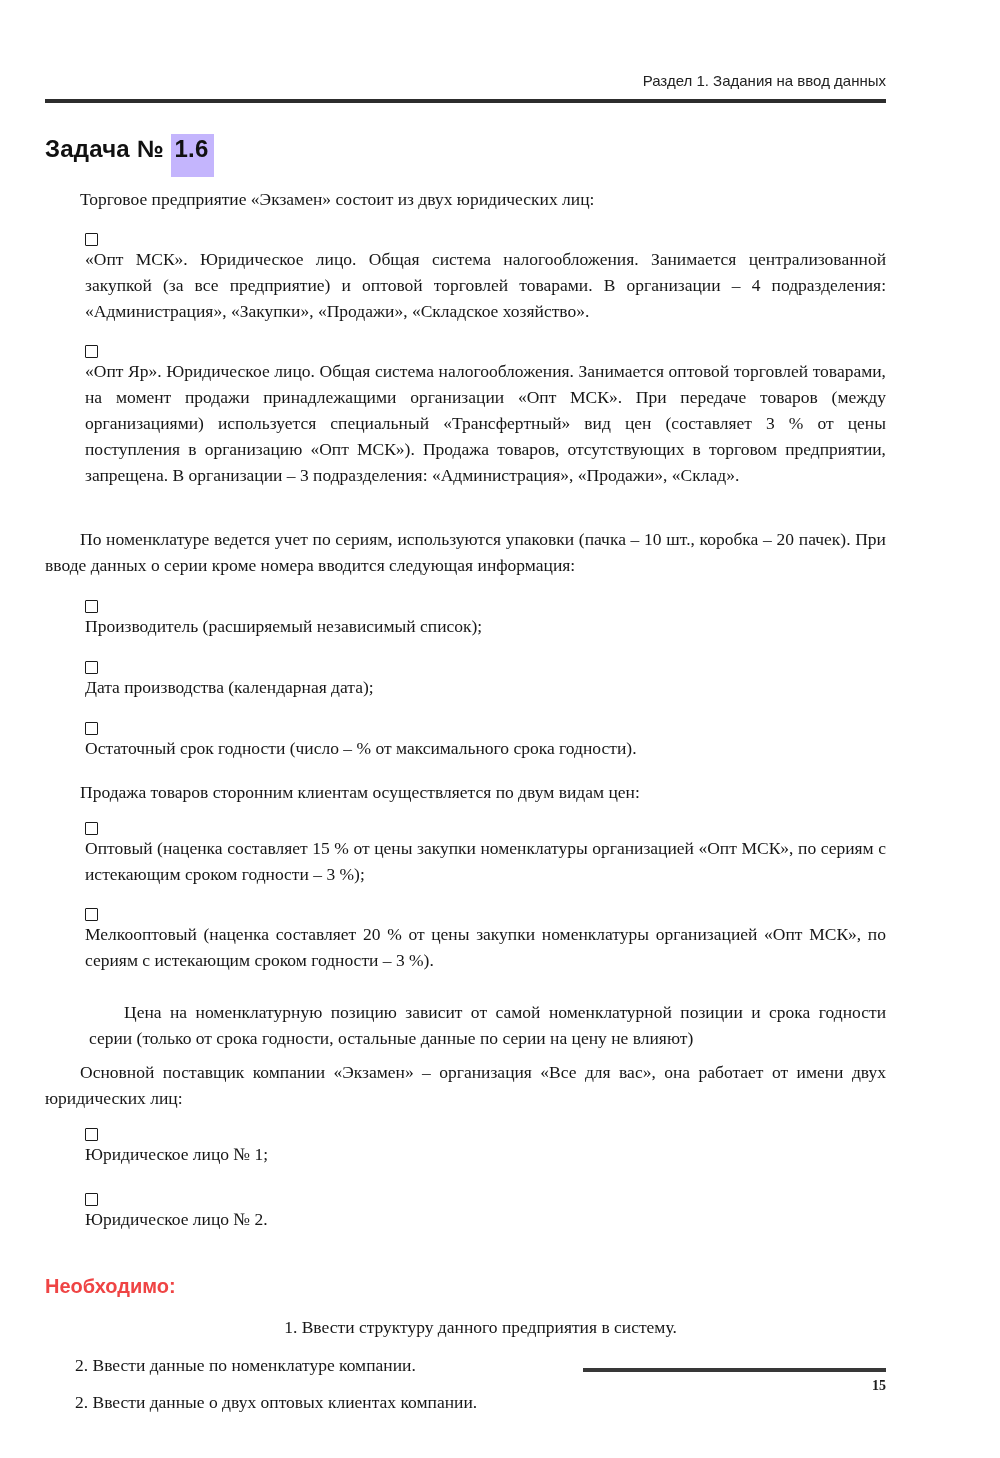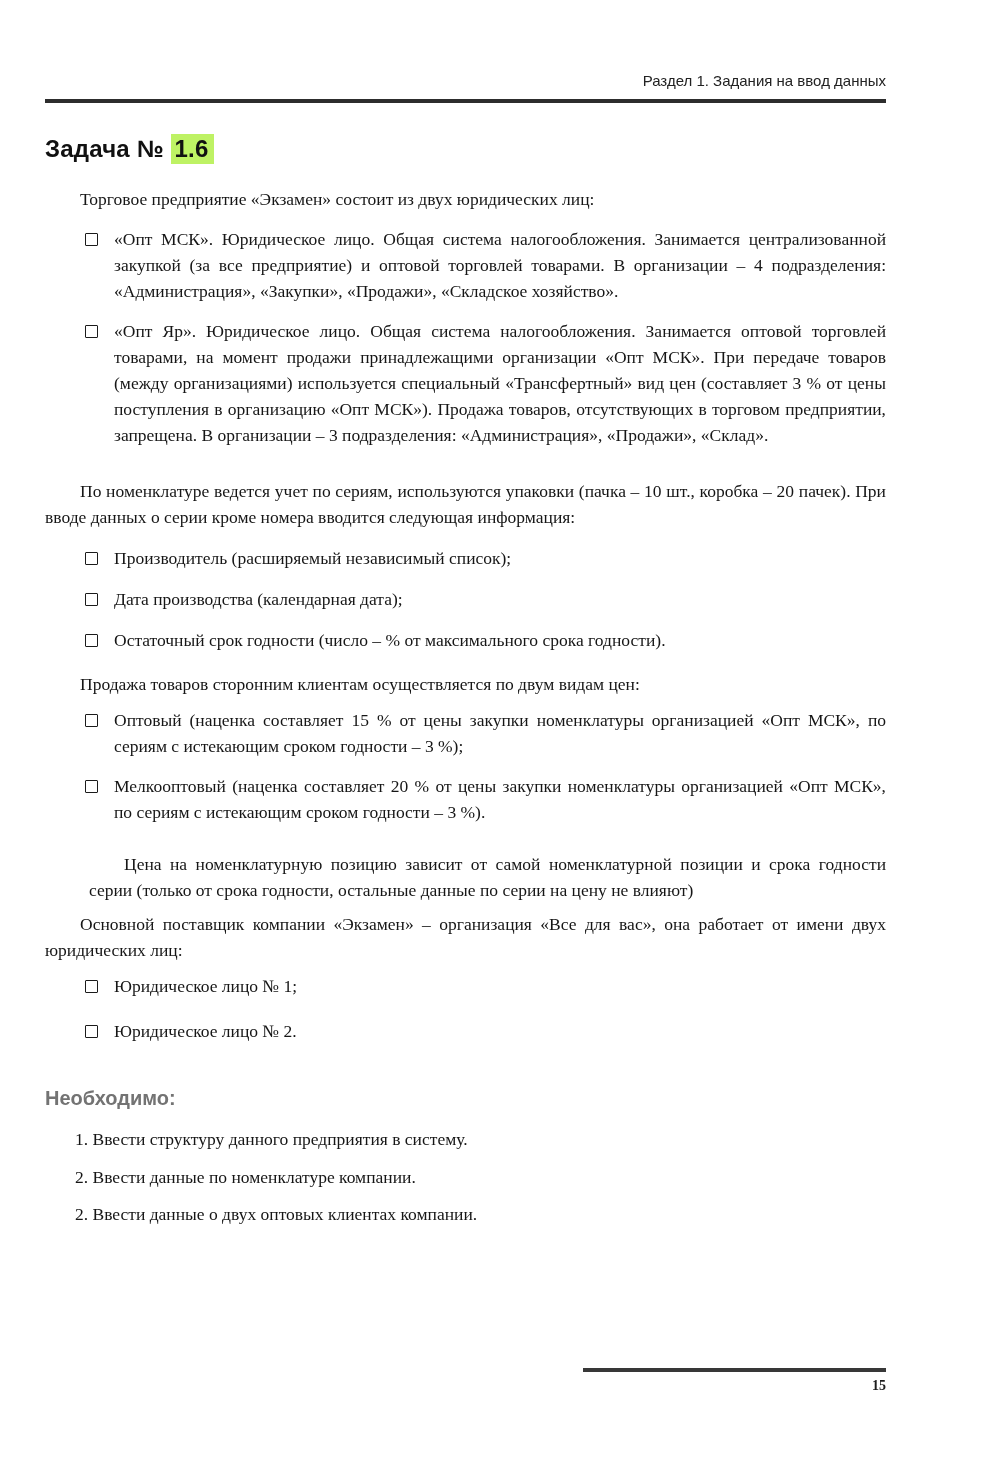"1.6" .task-title .hl { background: #bef264 -> #c4b5fd; padding: 1px 5px 2px 4px -> 1px 5px 15px 4px }
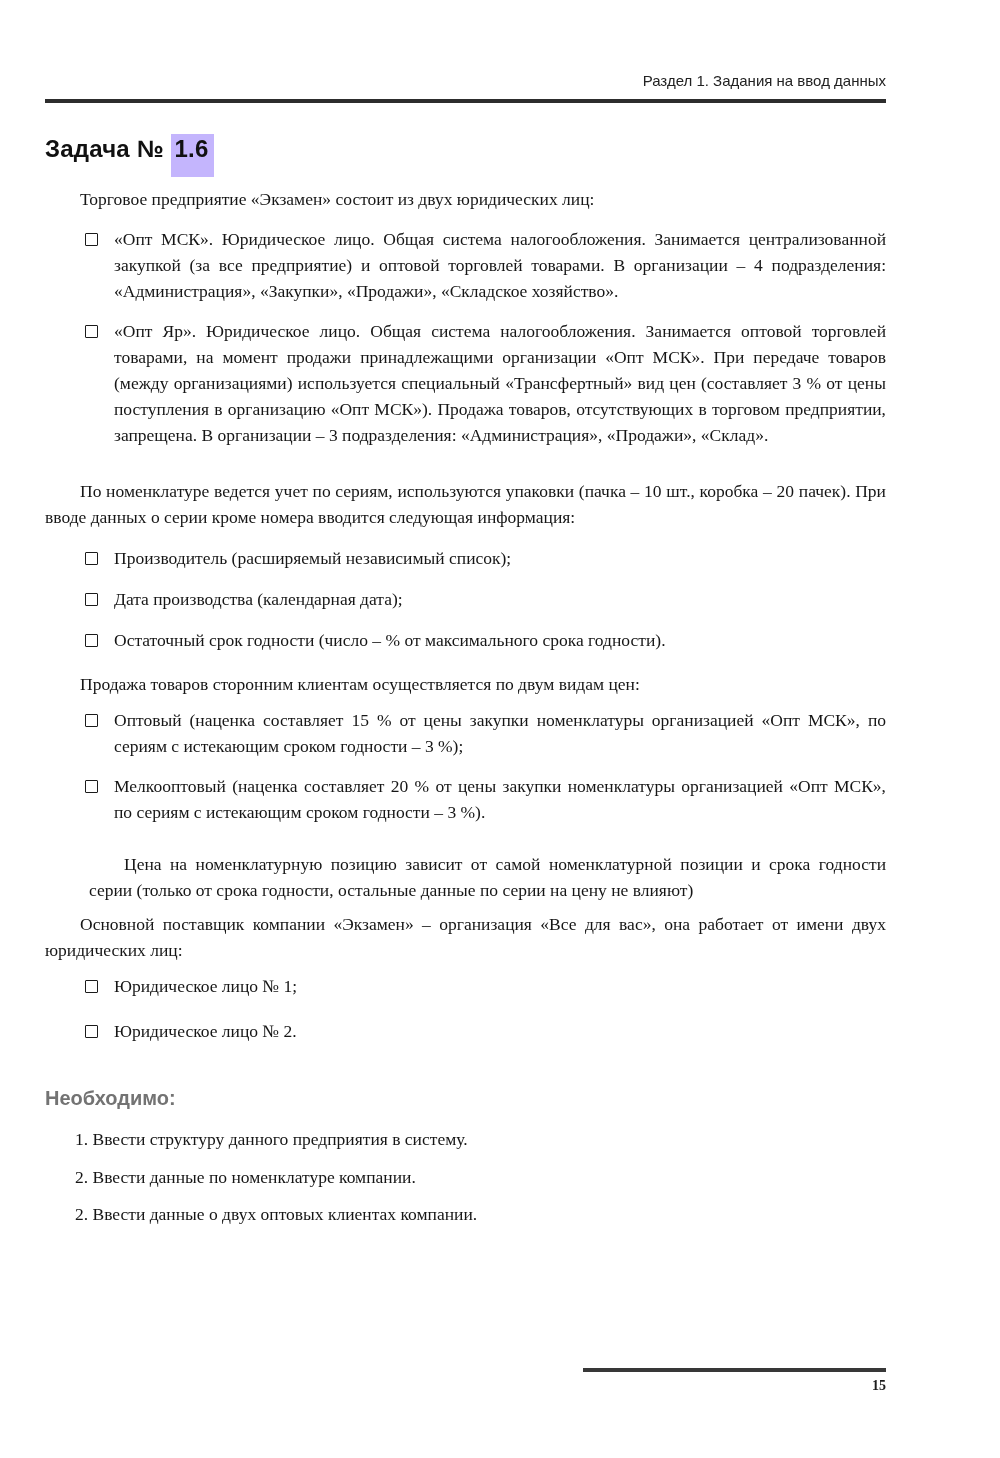"«Опт МСК». Юридическое лицо. Общая" .bullet-item { flex-direction: none -> column }
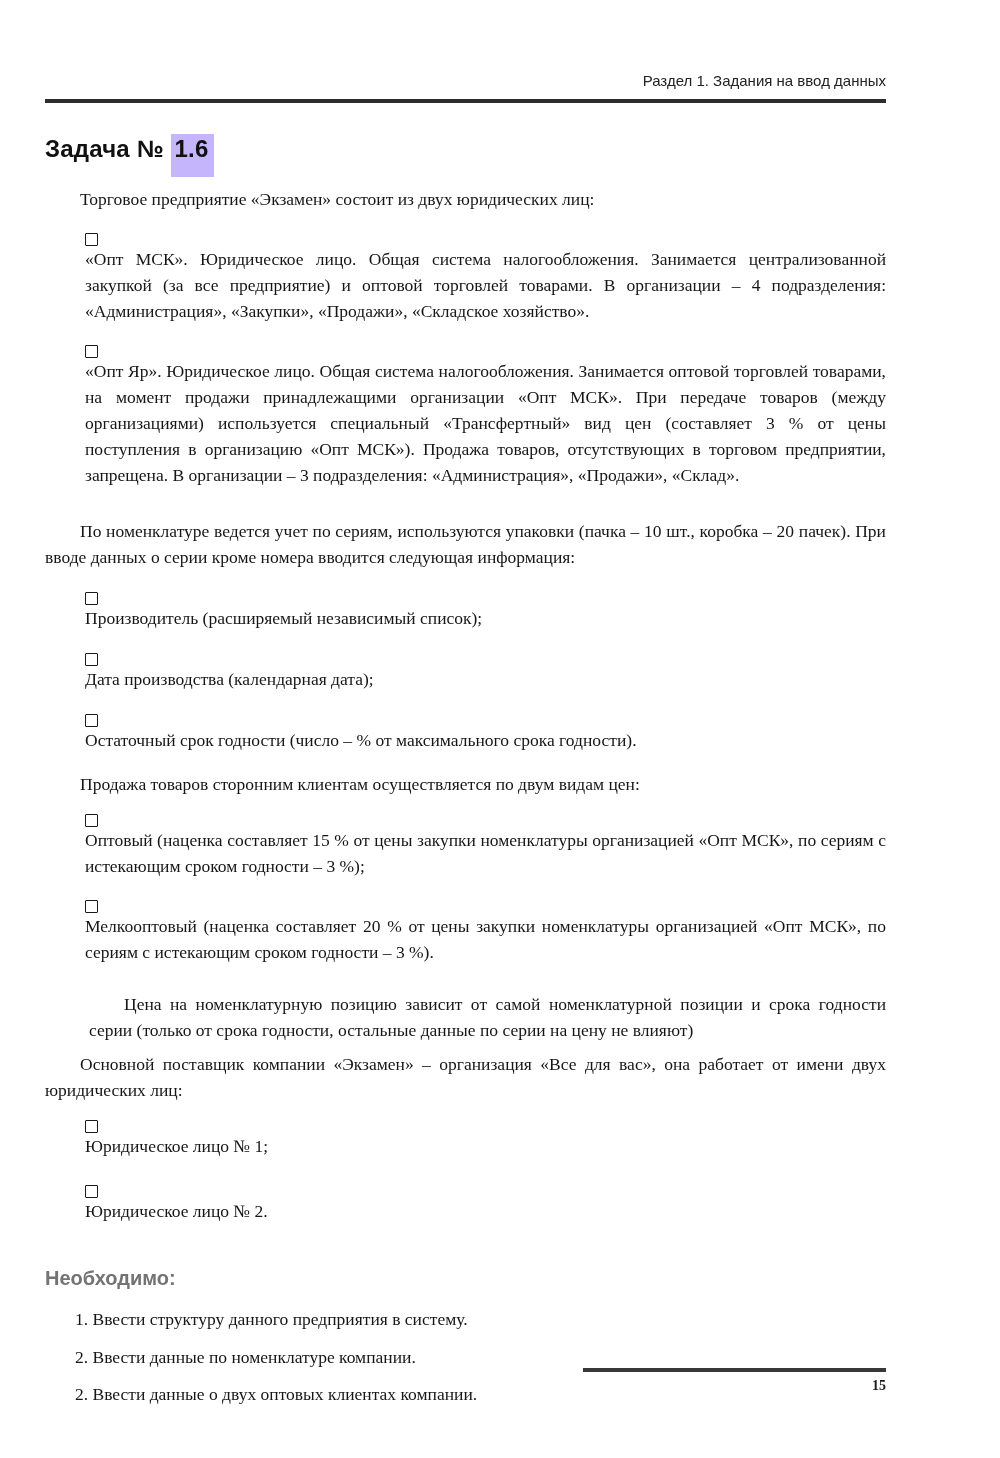"По номенклатуре ведется учет по" .mt-nomen { margin-top: 30px -> 38px }
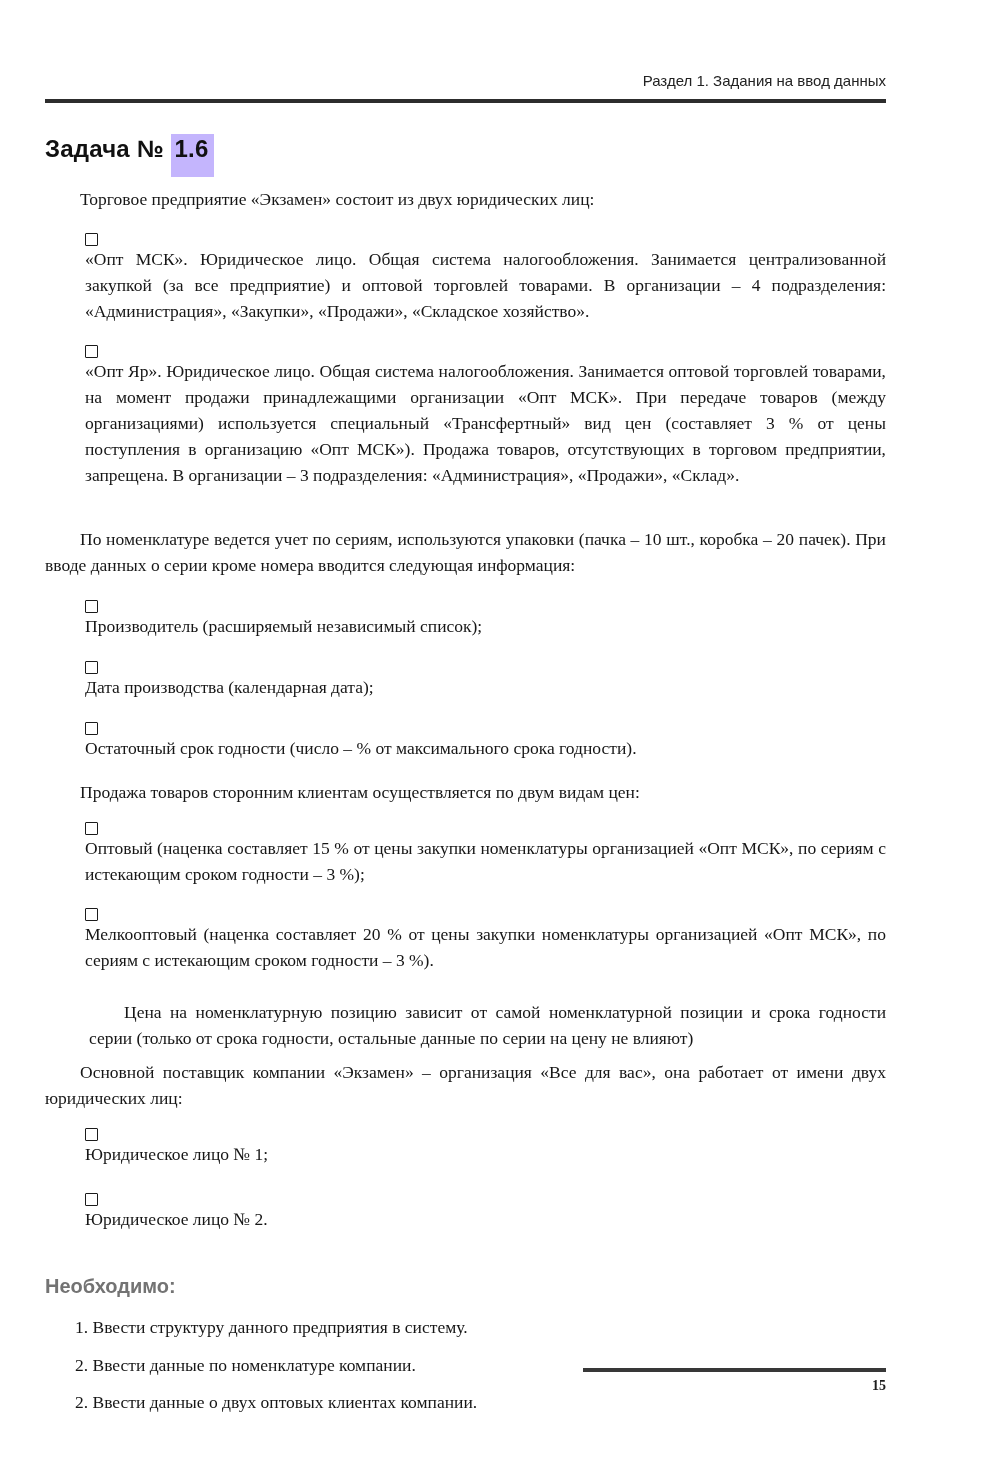"Необходимо:" .required-heading { color: #737373 -> #ef4444 }
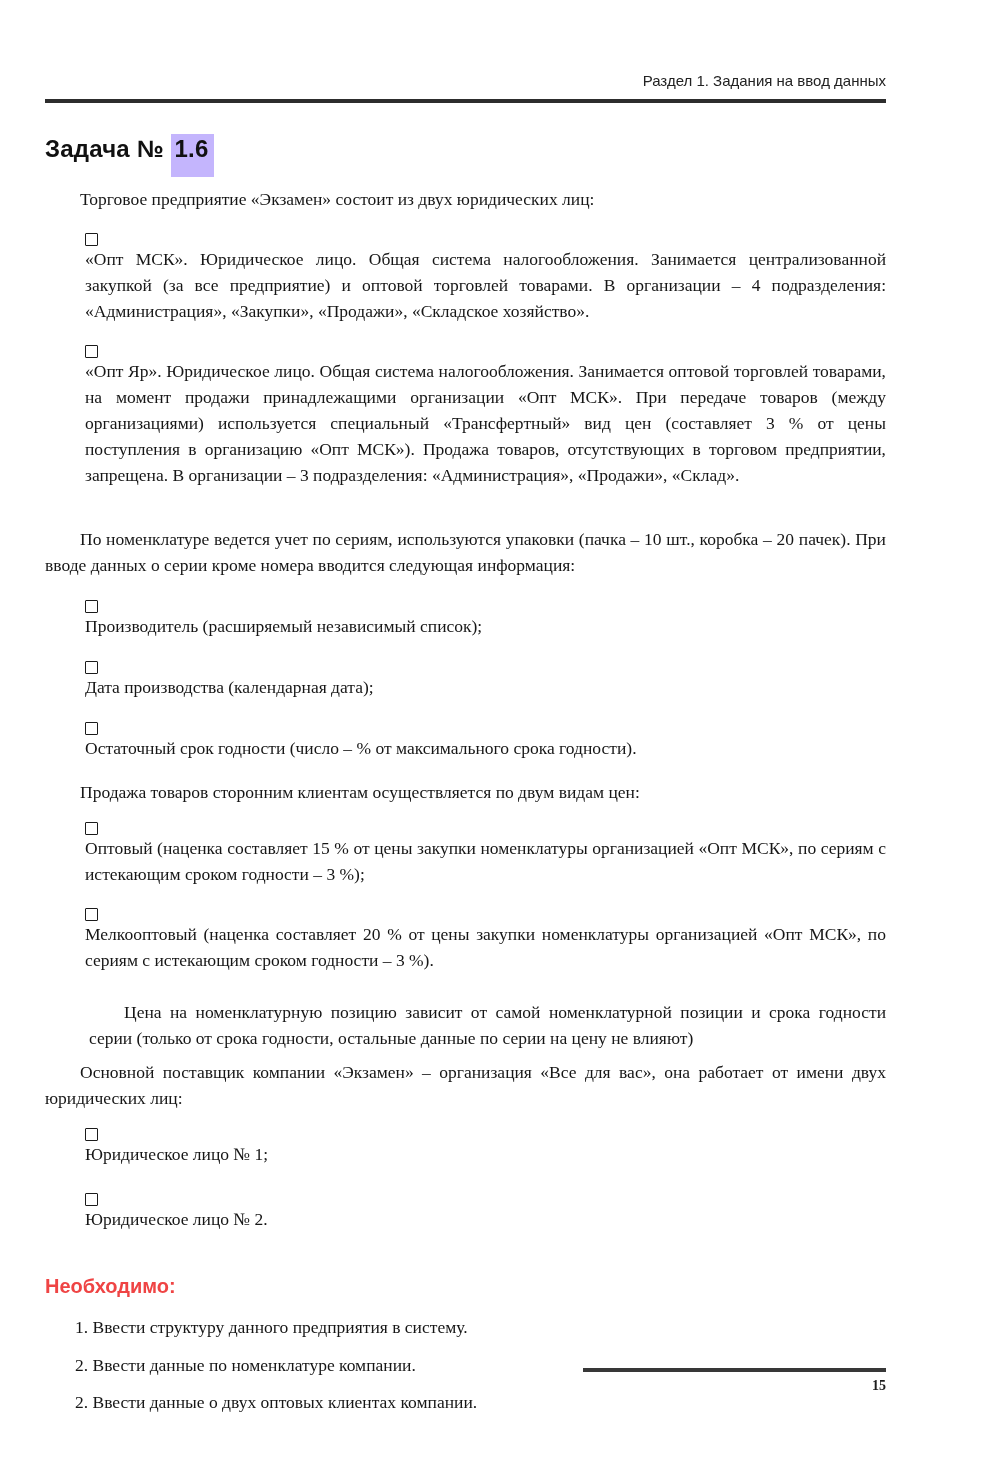"1. Ввести структуру данного предприятия" .t1 { text-align: none -> center }
